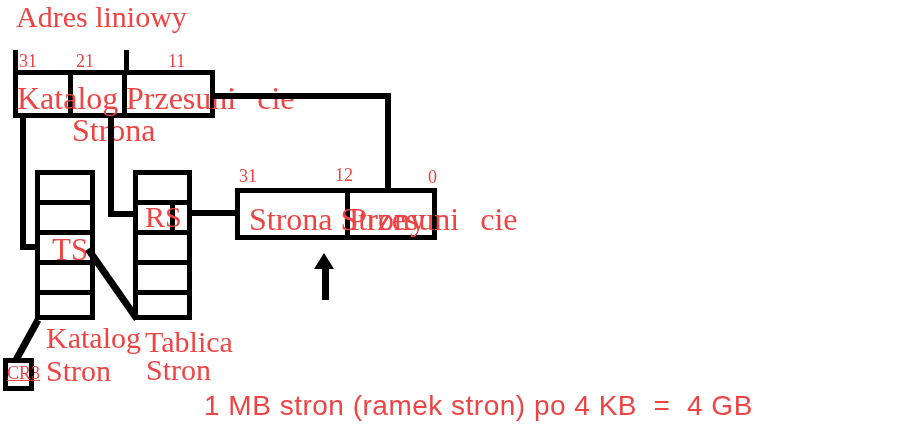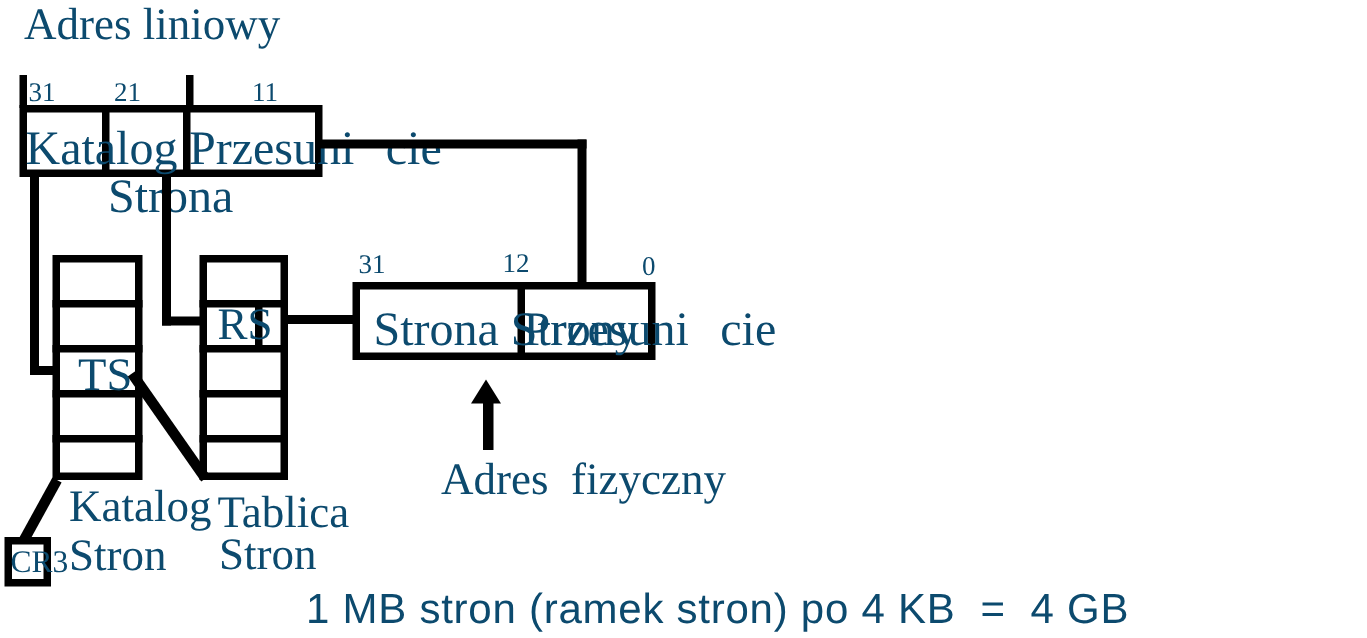"Adres liniowy" .t { color: #0c4a6e -> #ef4444 }
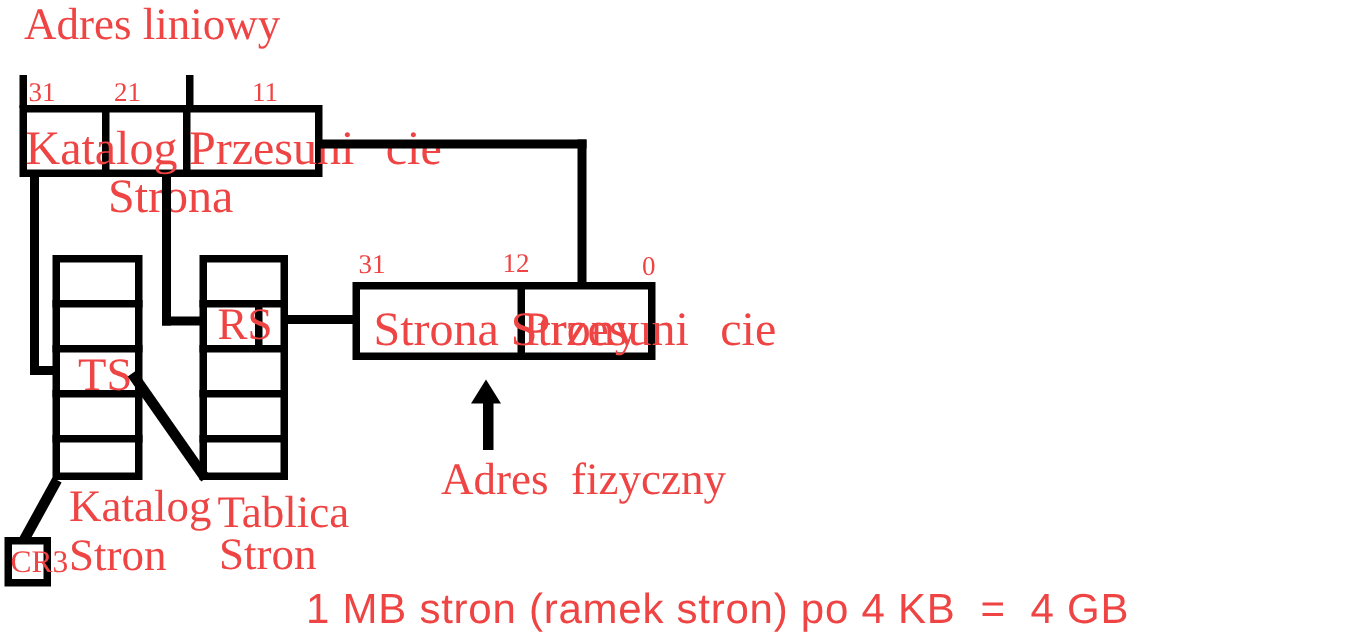"Adres fizyczny" div.t { html: <div>Adres fizyczny</div> -> none }
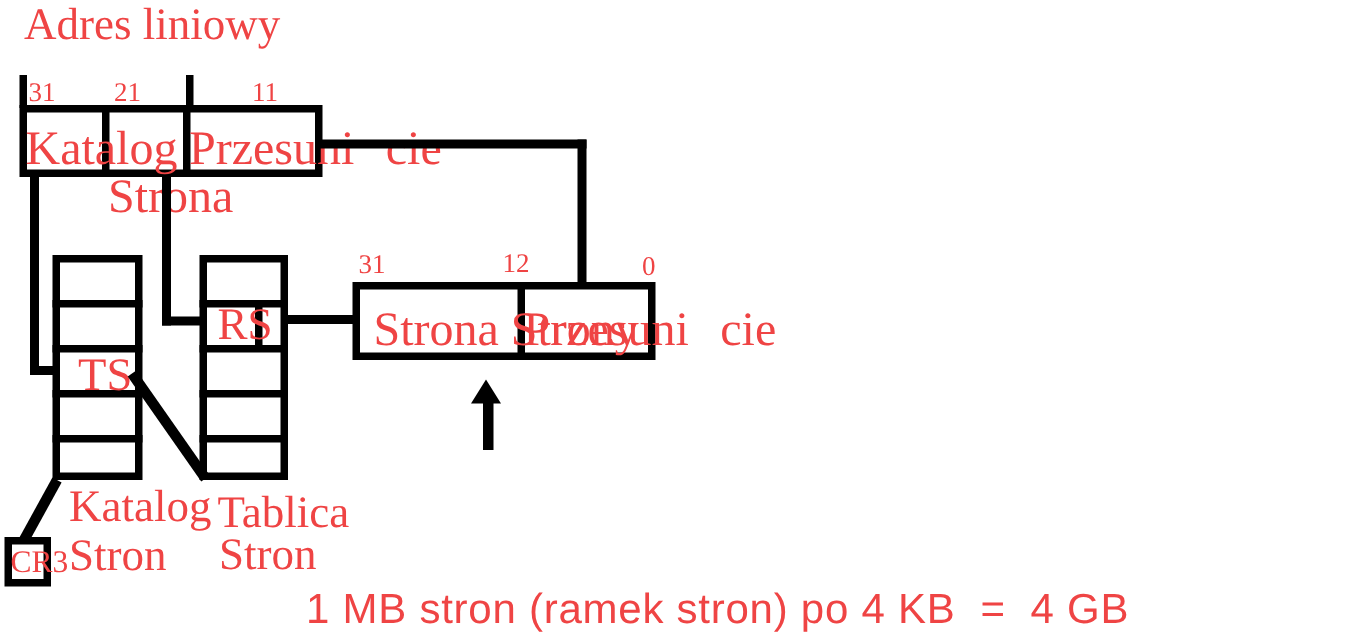"CR3" div.t { font-size: 21px -> 18px; text-decoration: none -> underline }
